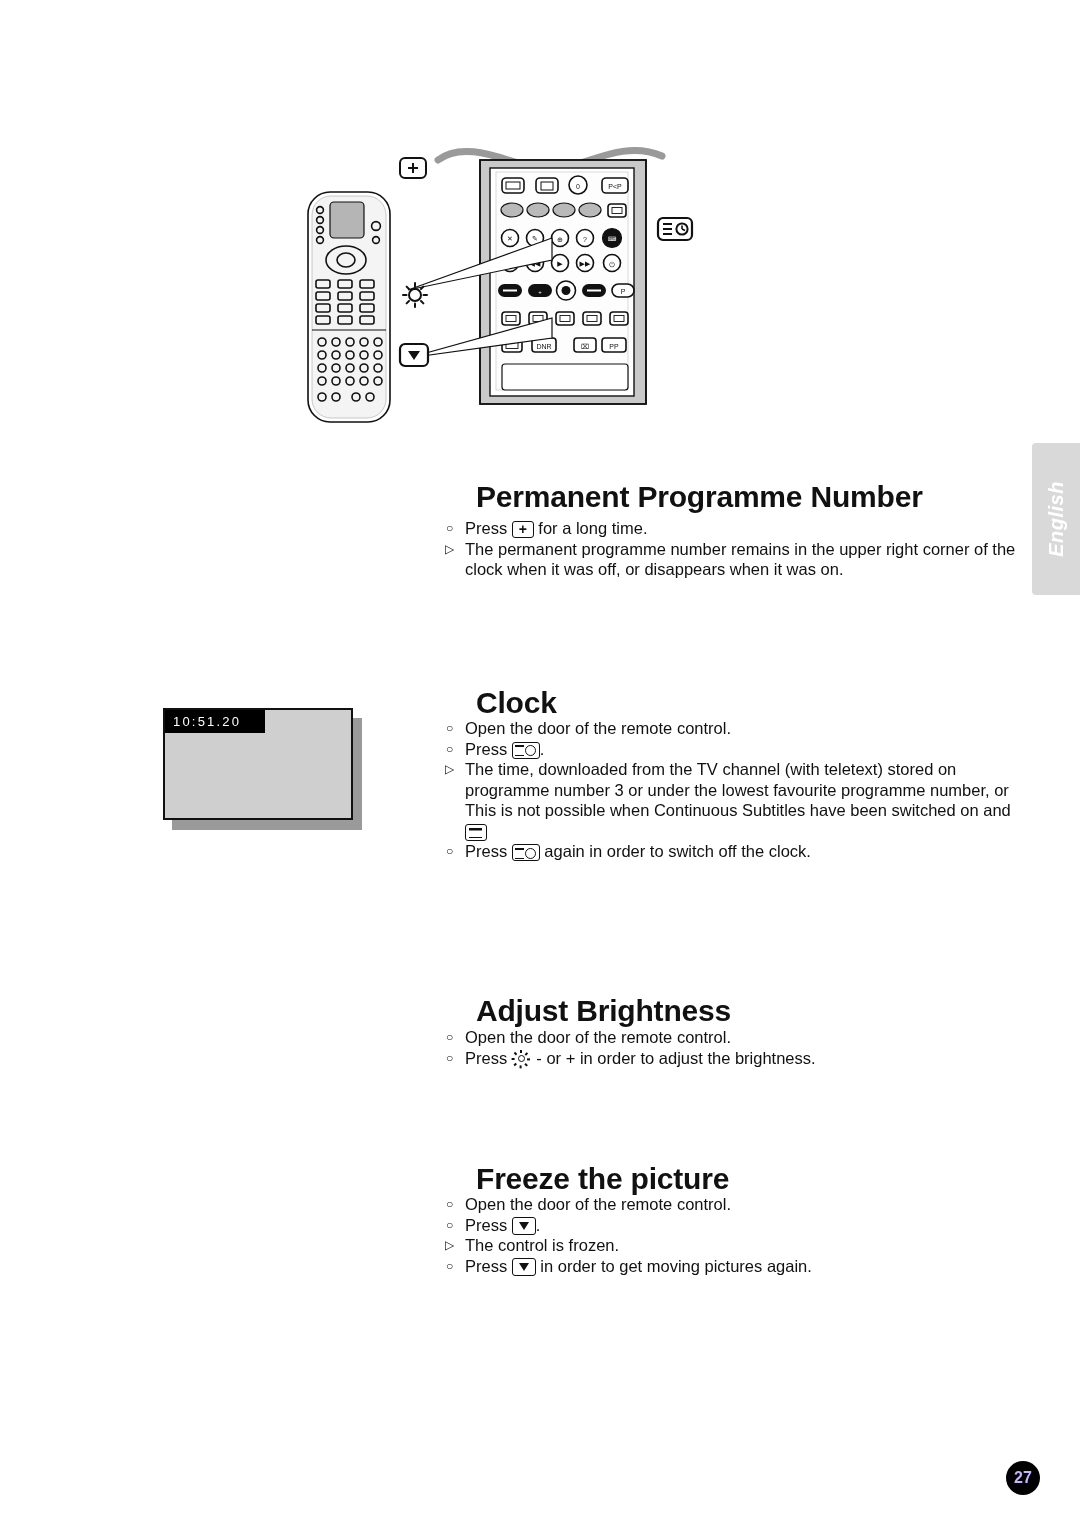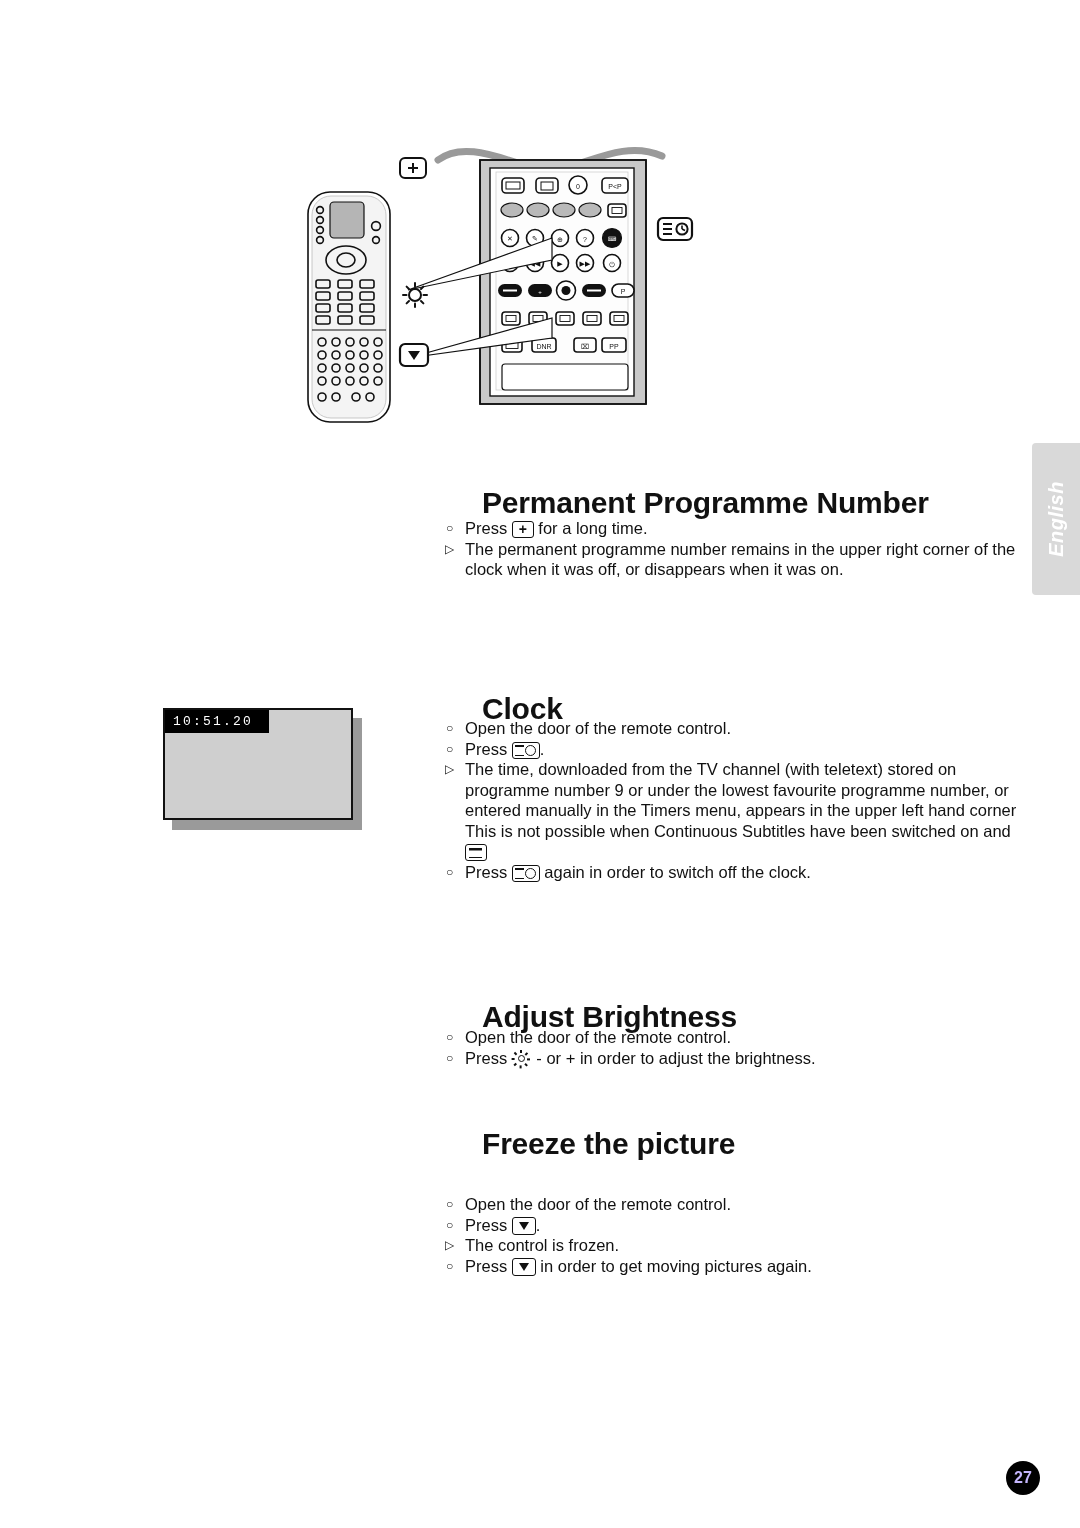"Permanent Programme Number" h1.heading, h2.heading { margin: 16px -> 10px }
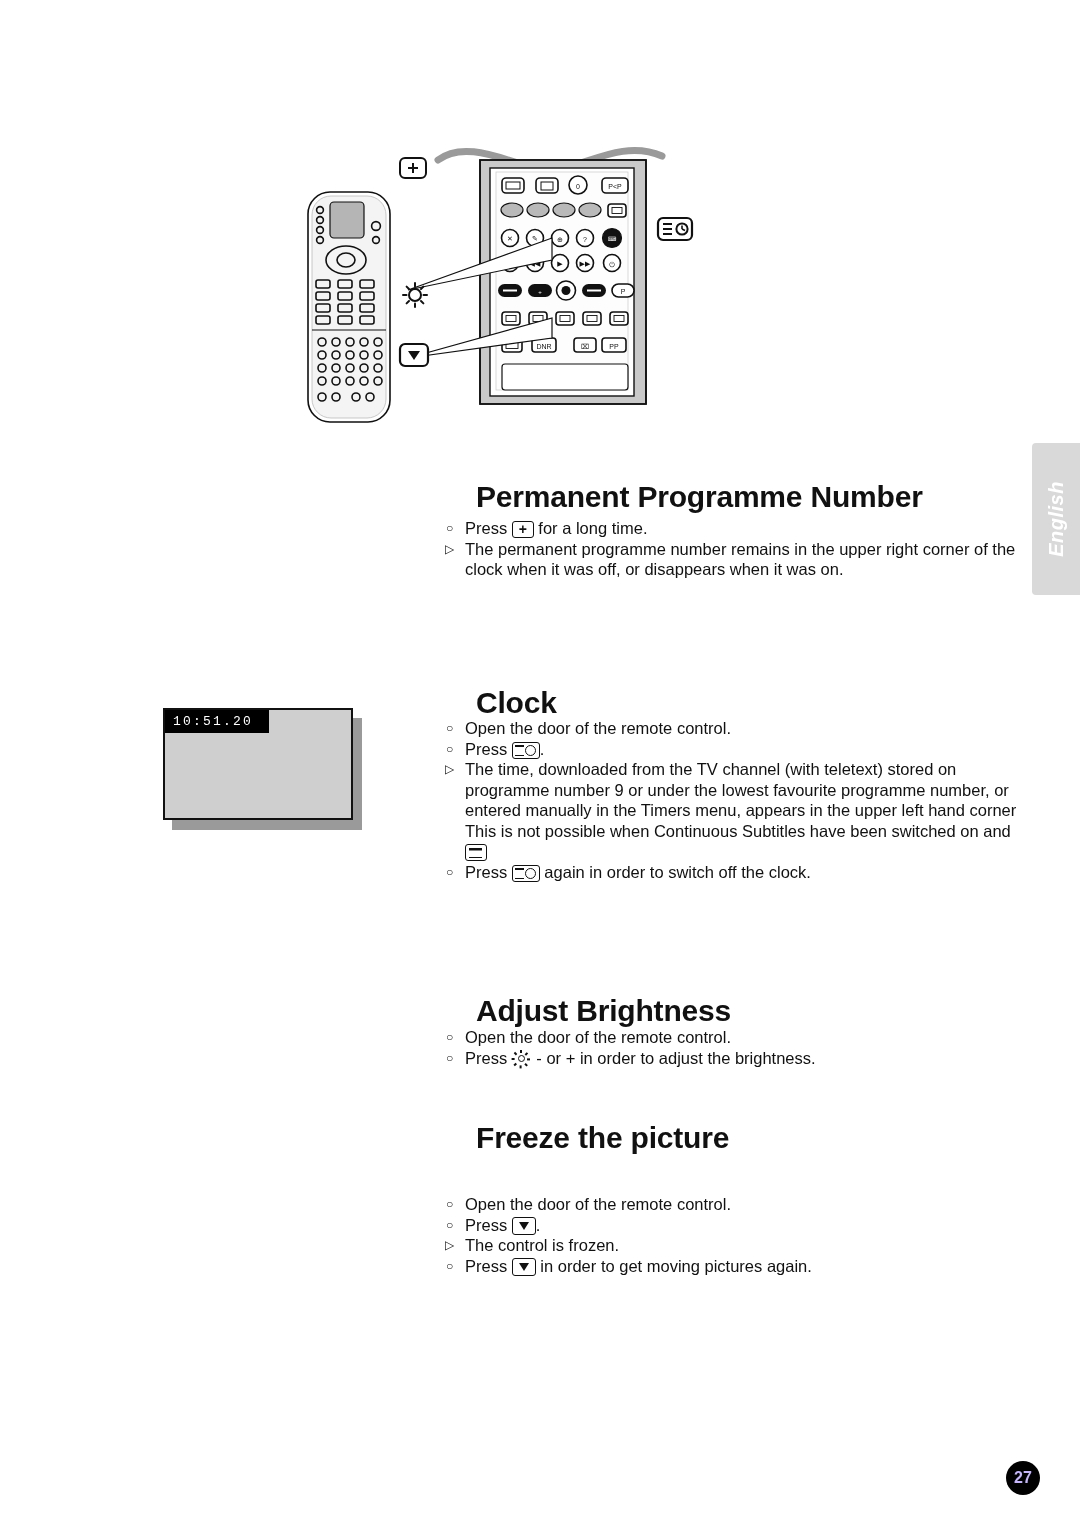"10:51.20" #clock-time { font-family: Liberation Mono, monospace -> Liberation Sans, sans-serif; padding: 4px 16px 4px 8px -> 4px 24px 4px 8px }
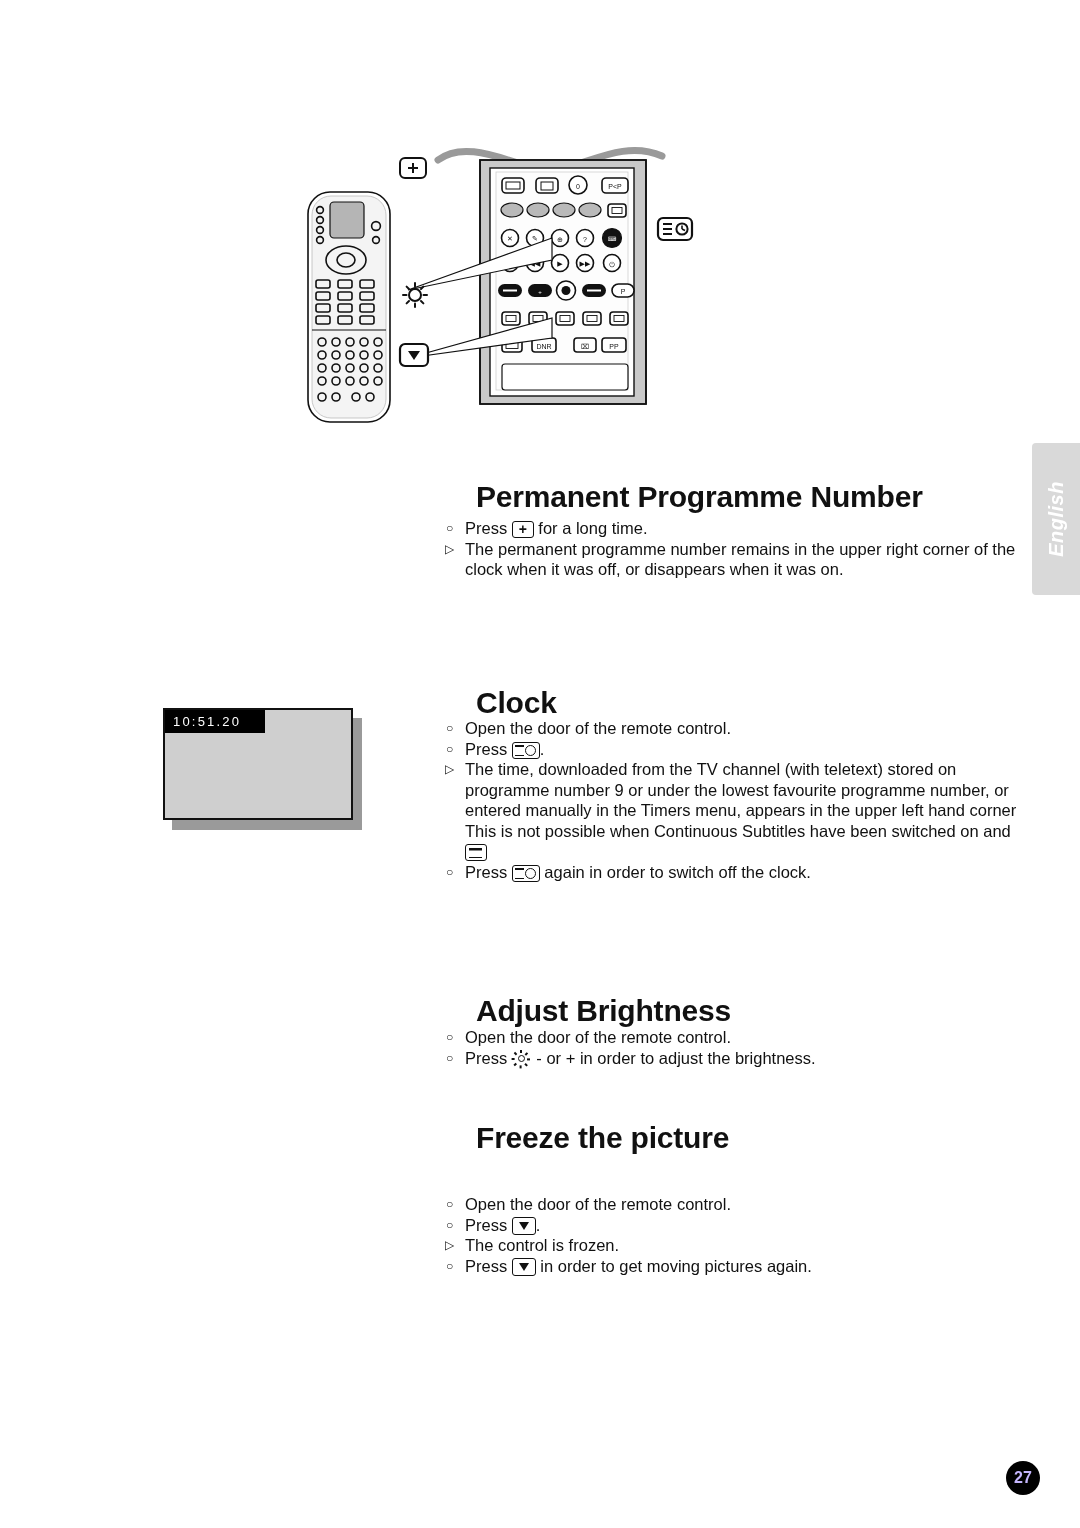"programme number 9 or under" div.cont { text: 9 -> 3 }
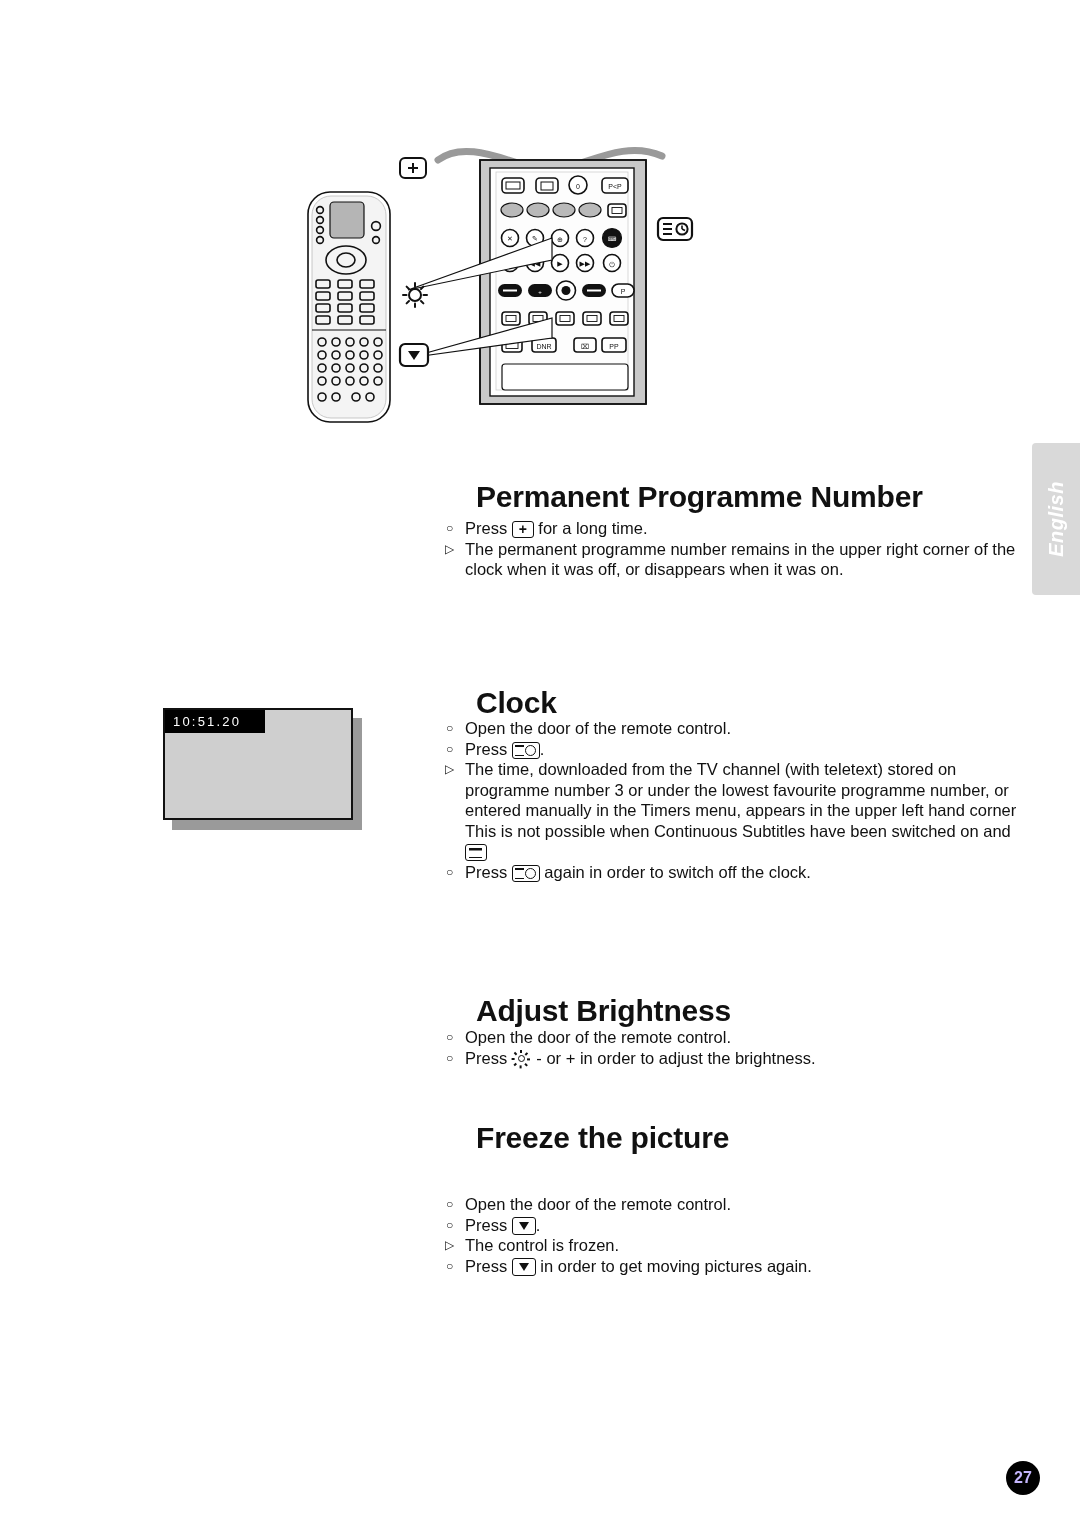"entered manually in the Timers" div.cont { html: <div>entered manually in the Timers menu, appears in the upper left hand corner</div> -> none }
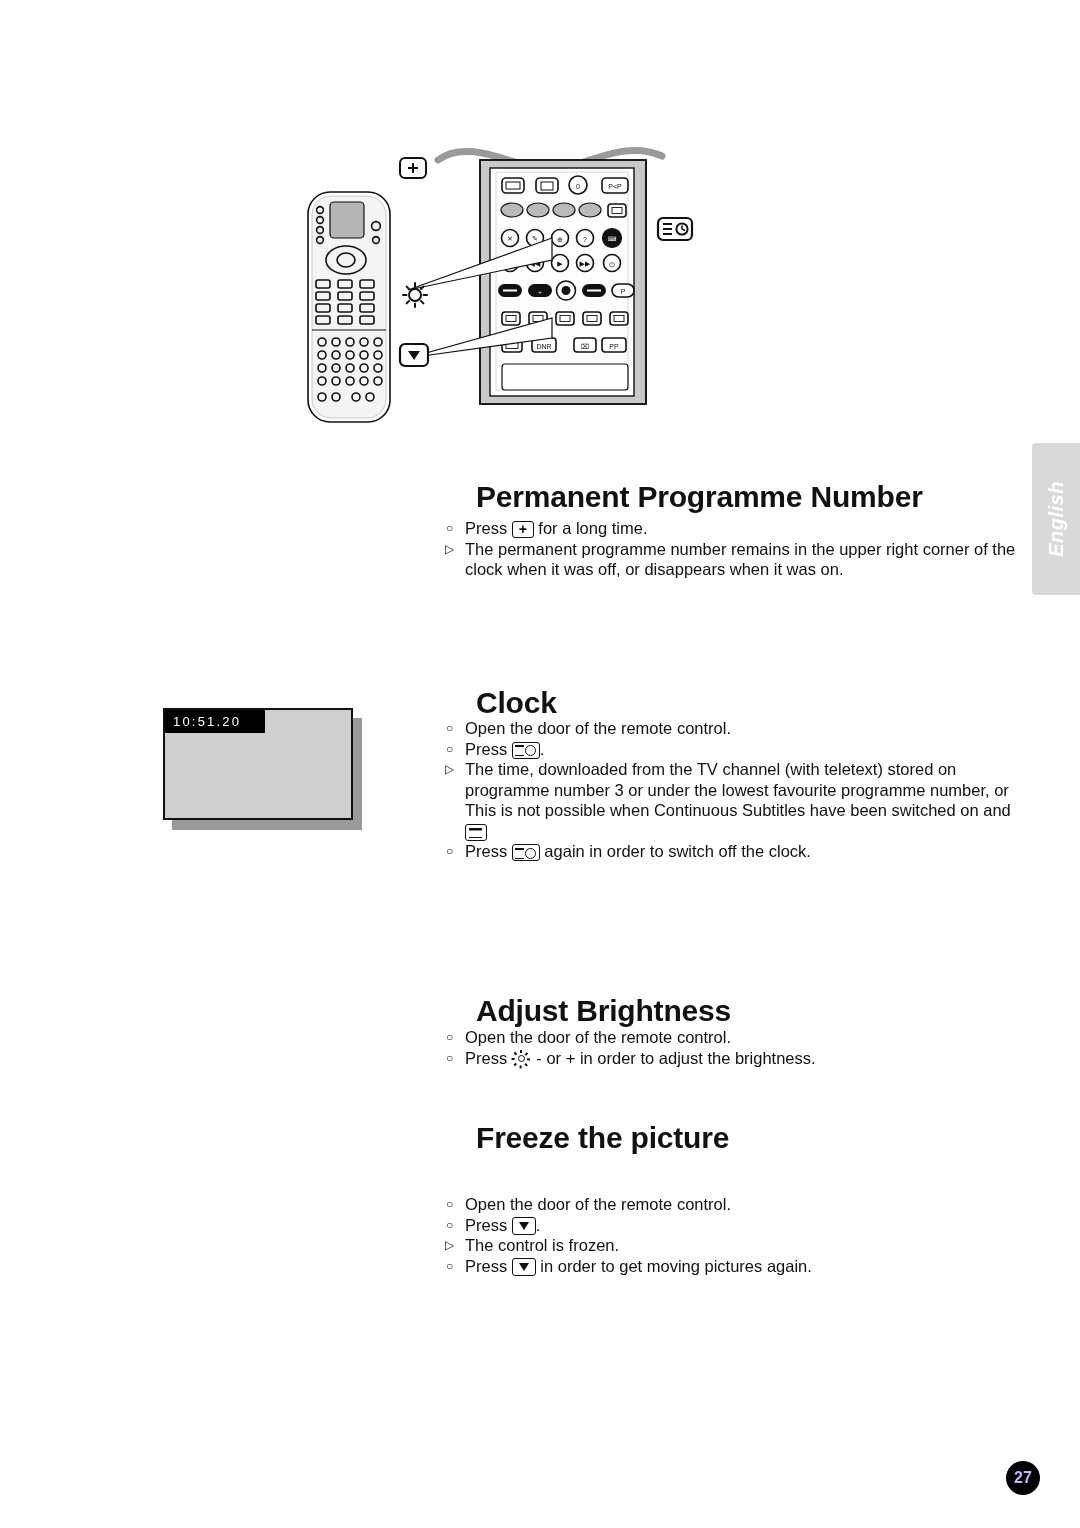"Freeze the picture" h2.heading { top: 1111px -> 1152px }
